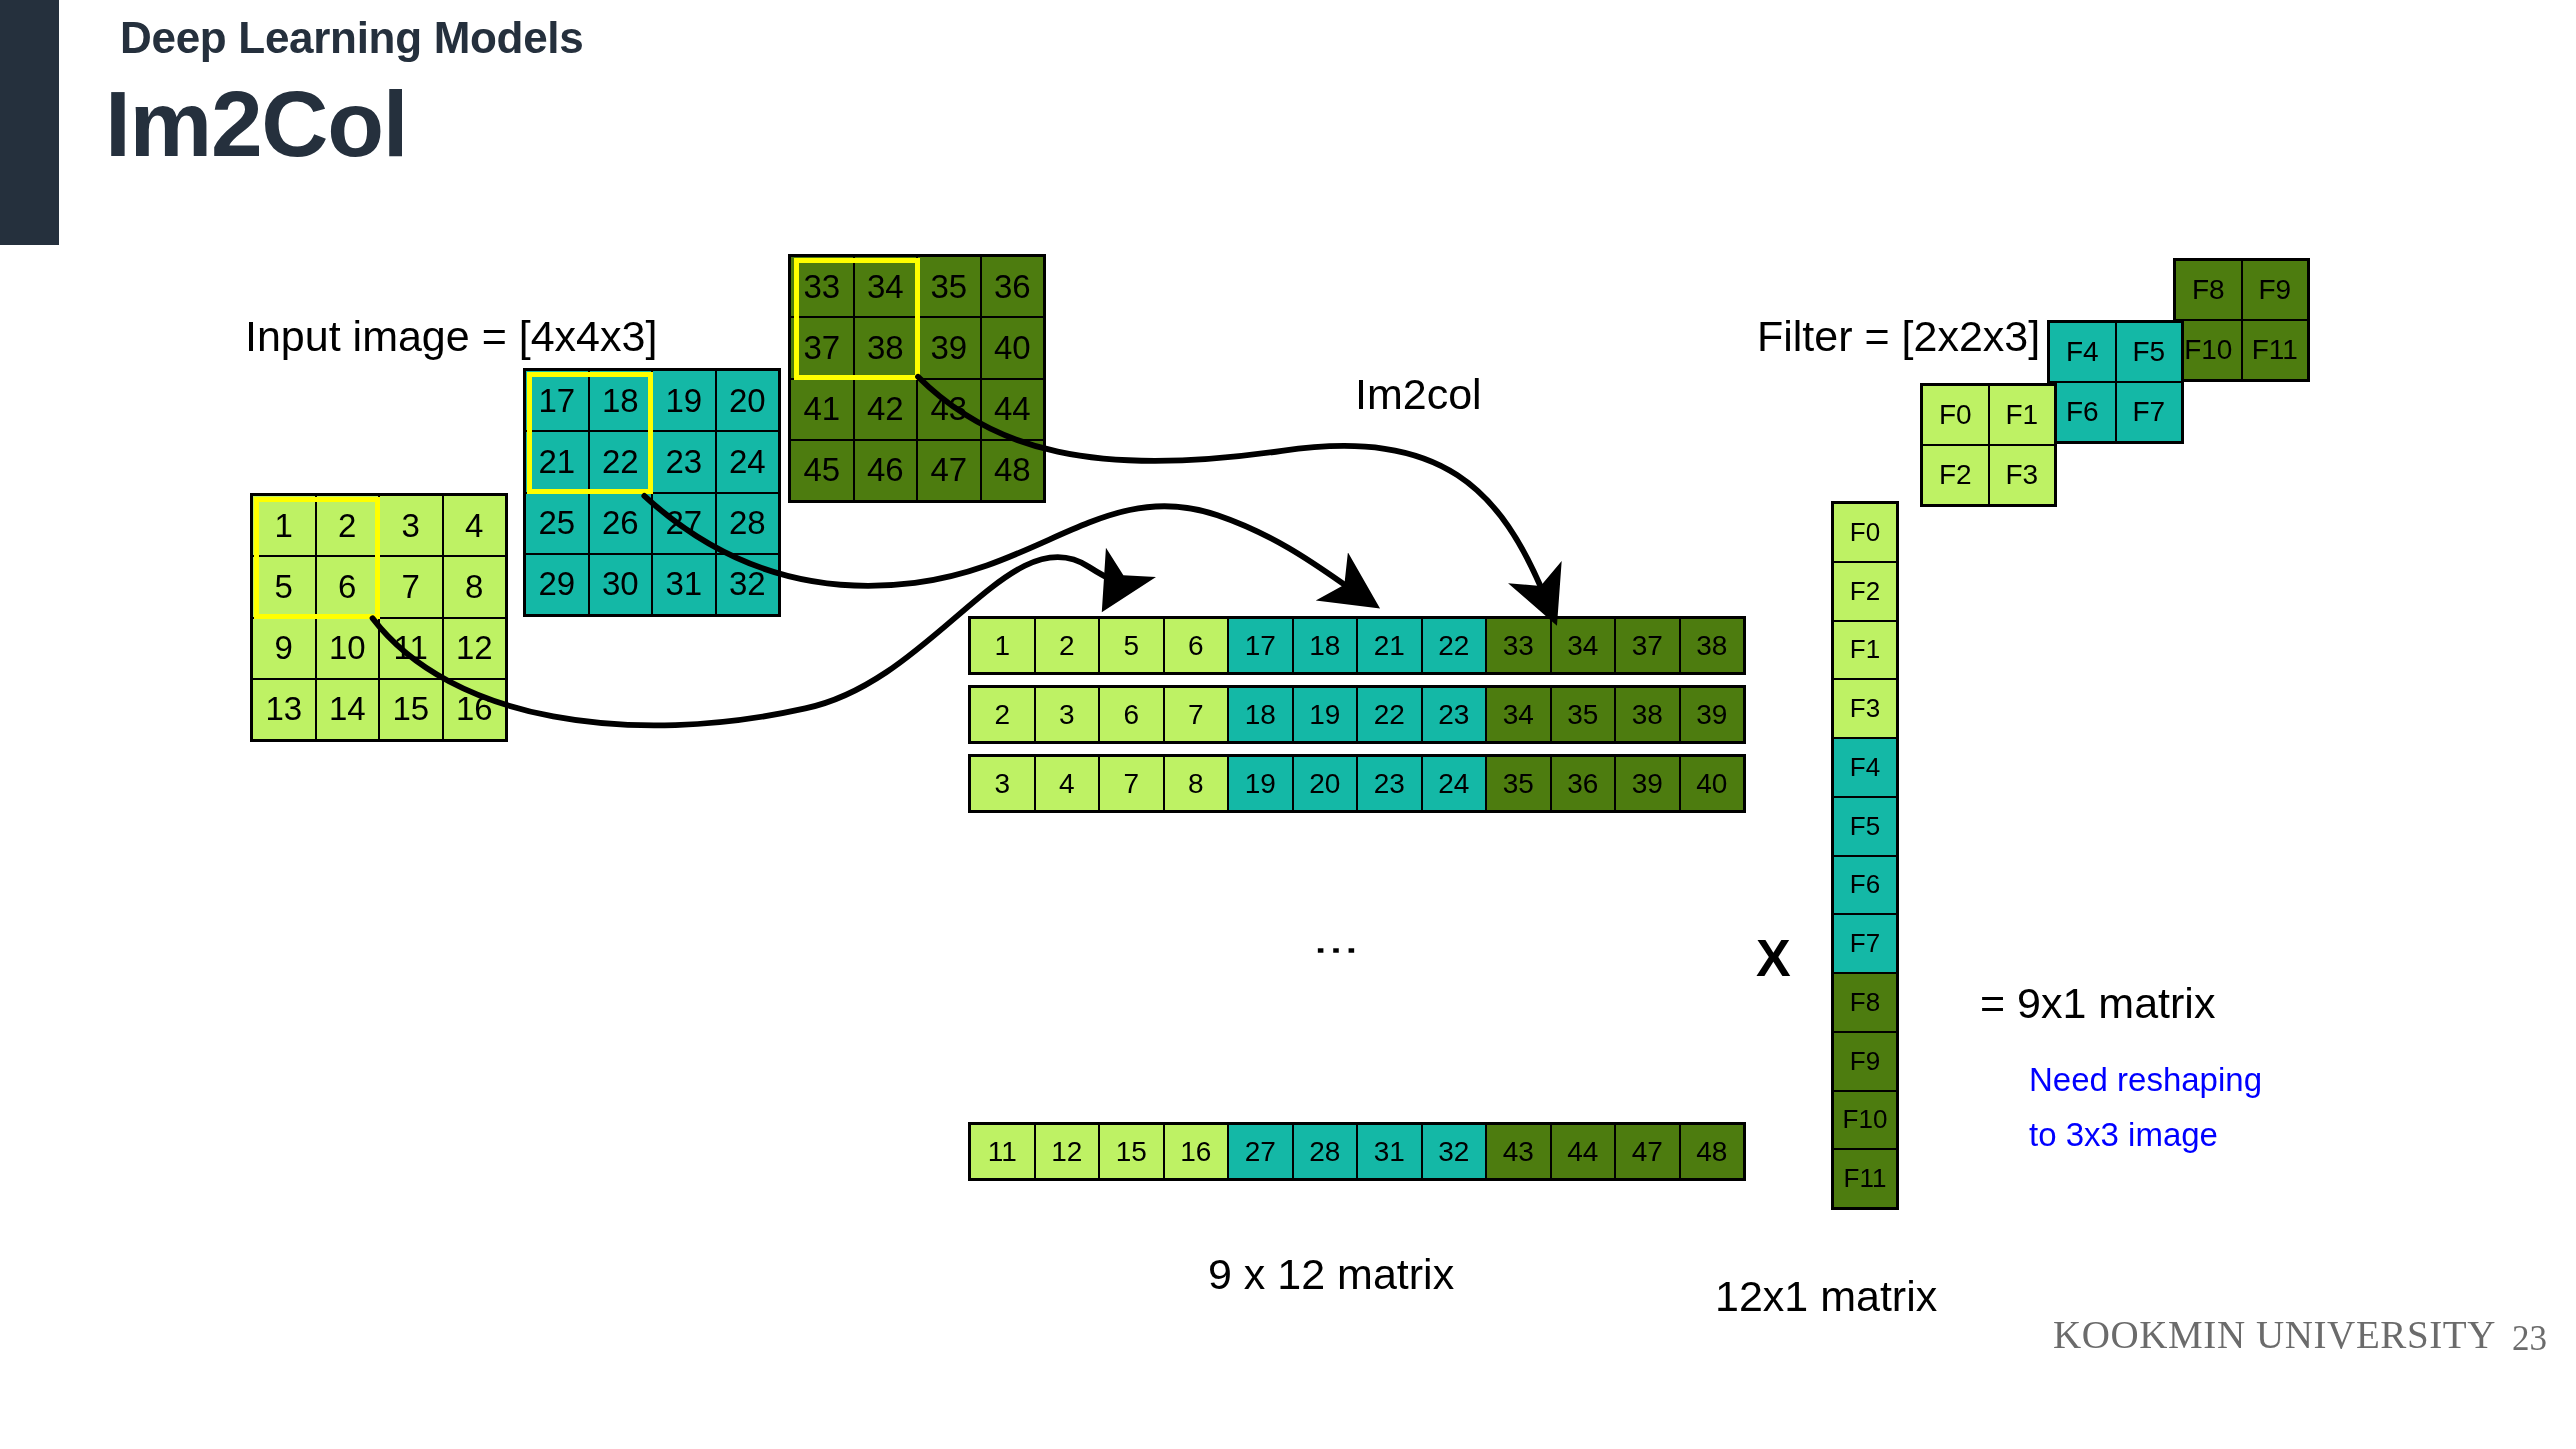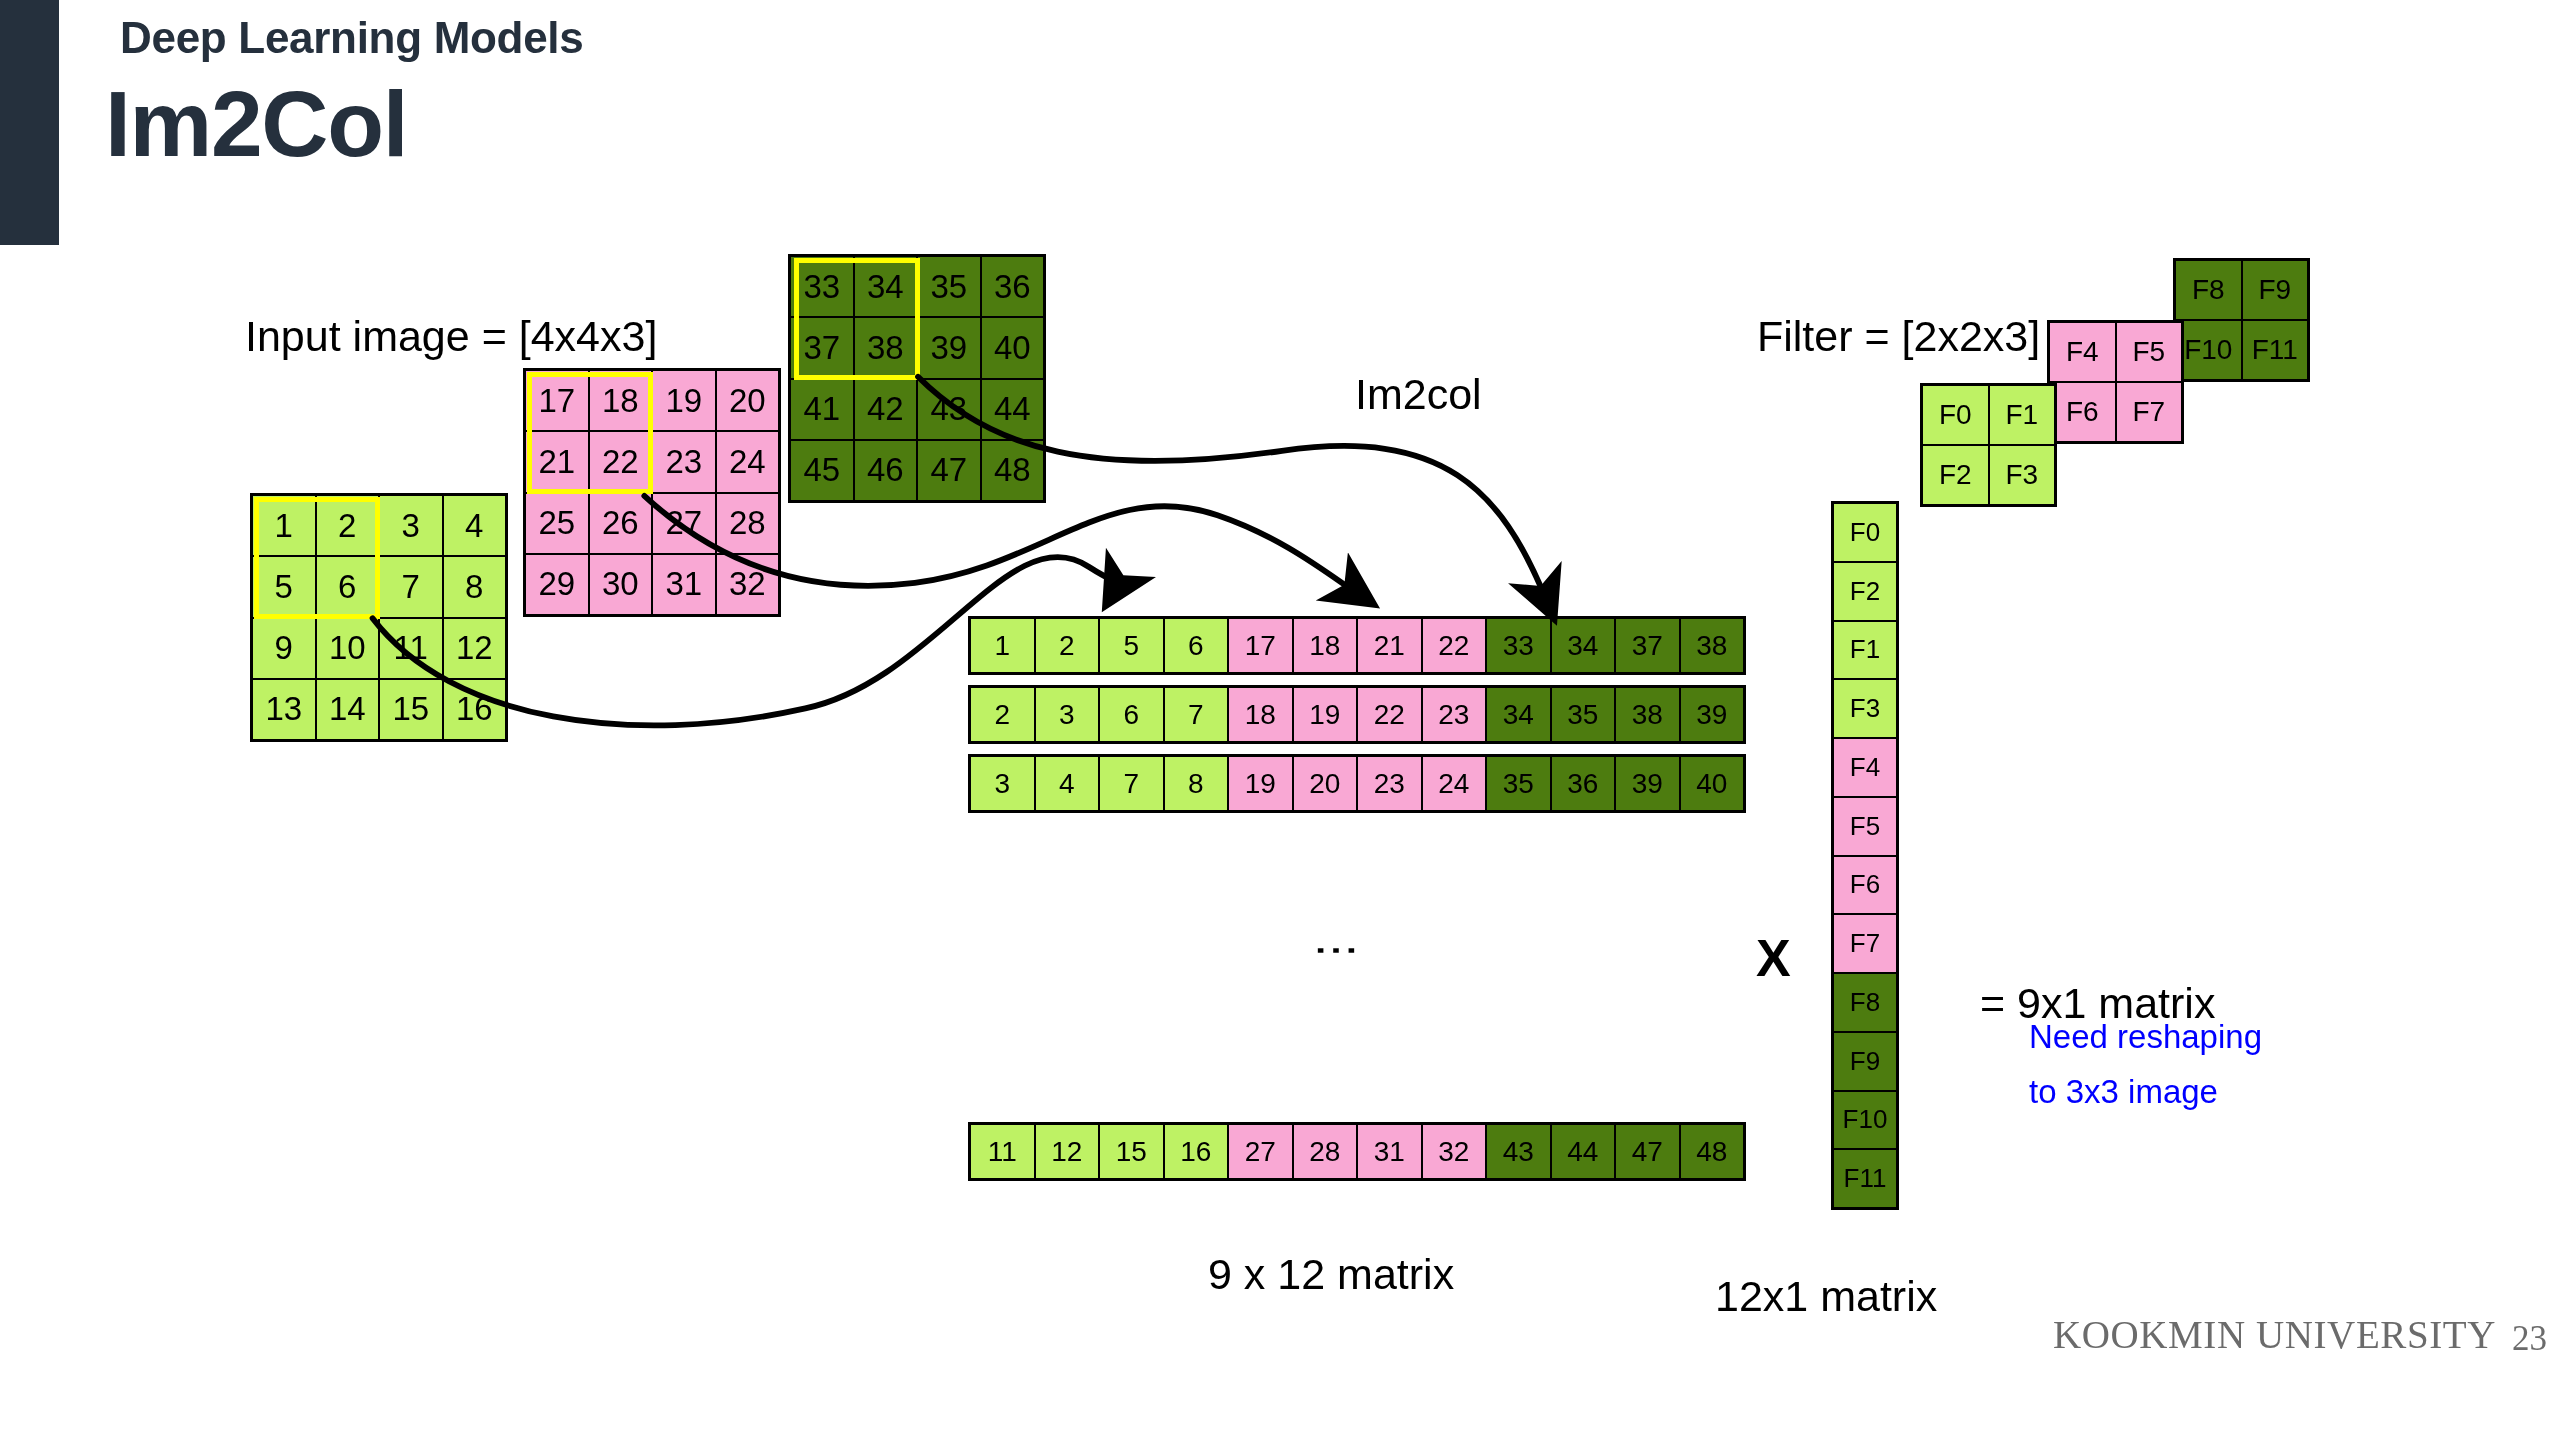"F4" .c-green { background: #f9a8d4 -> #14b8a6 }
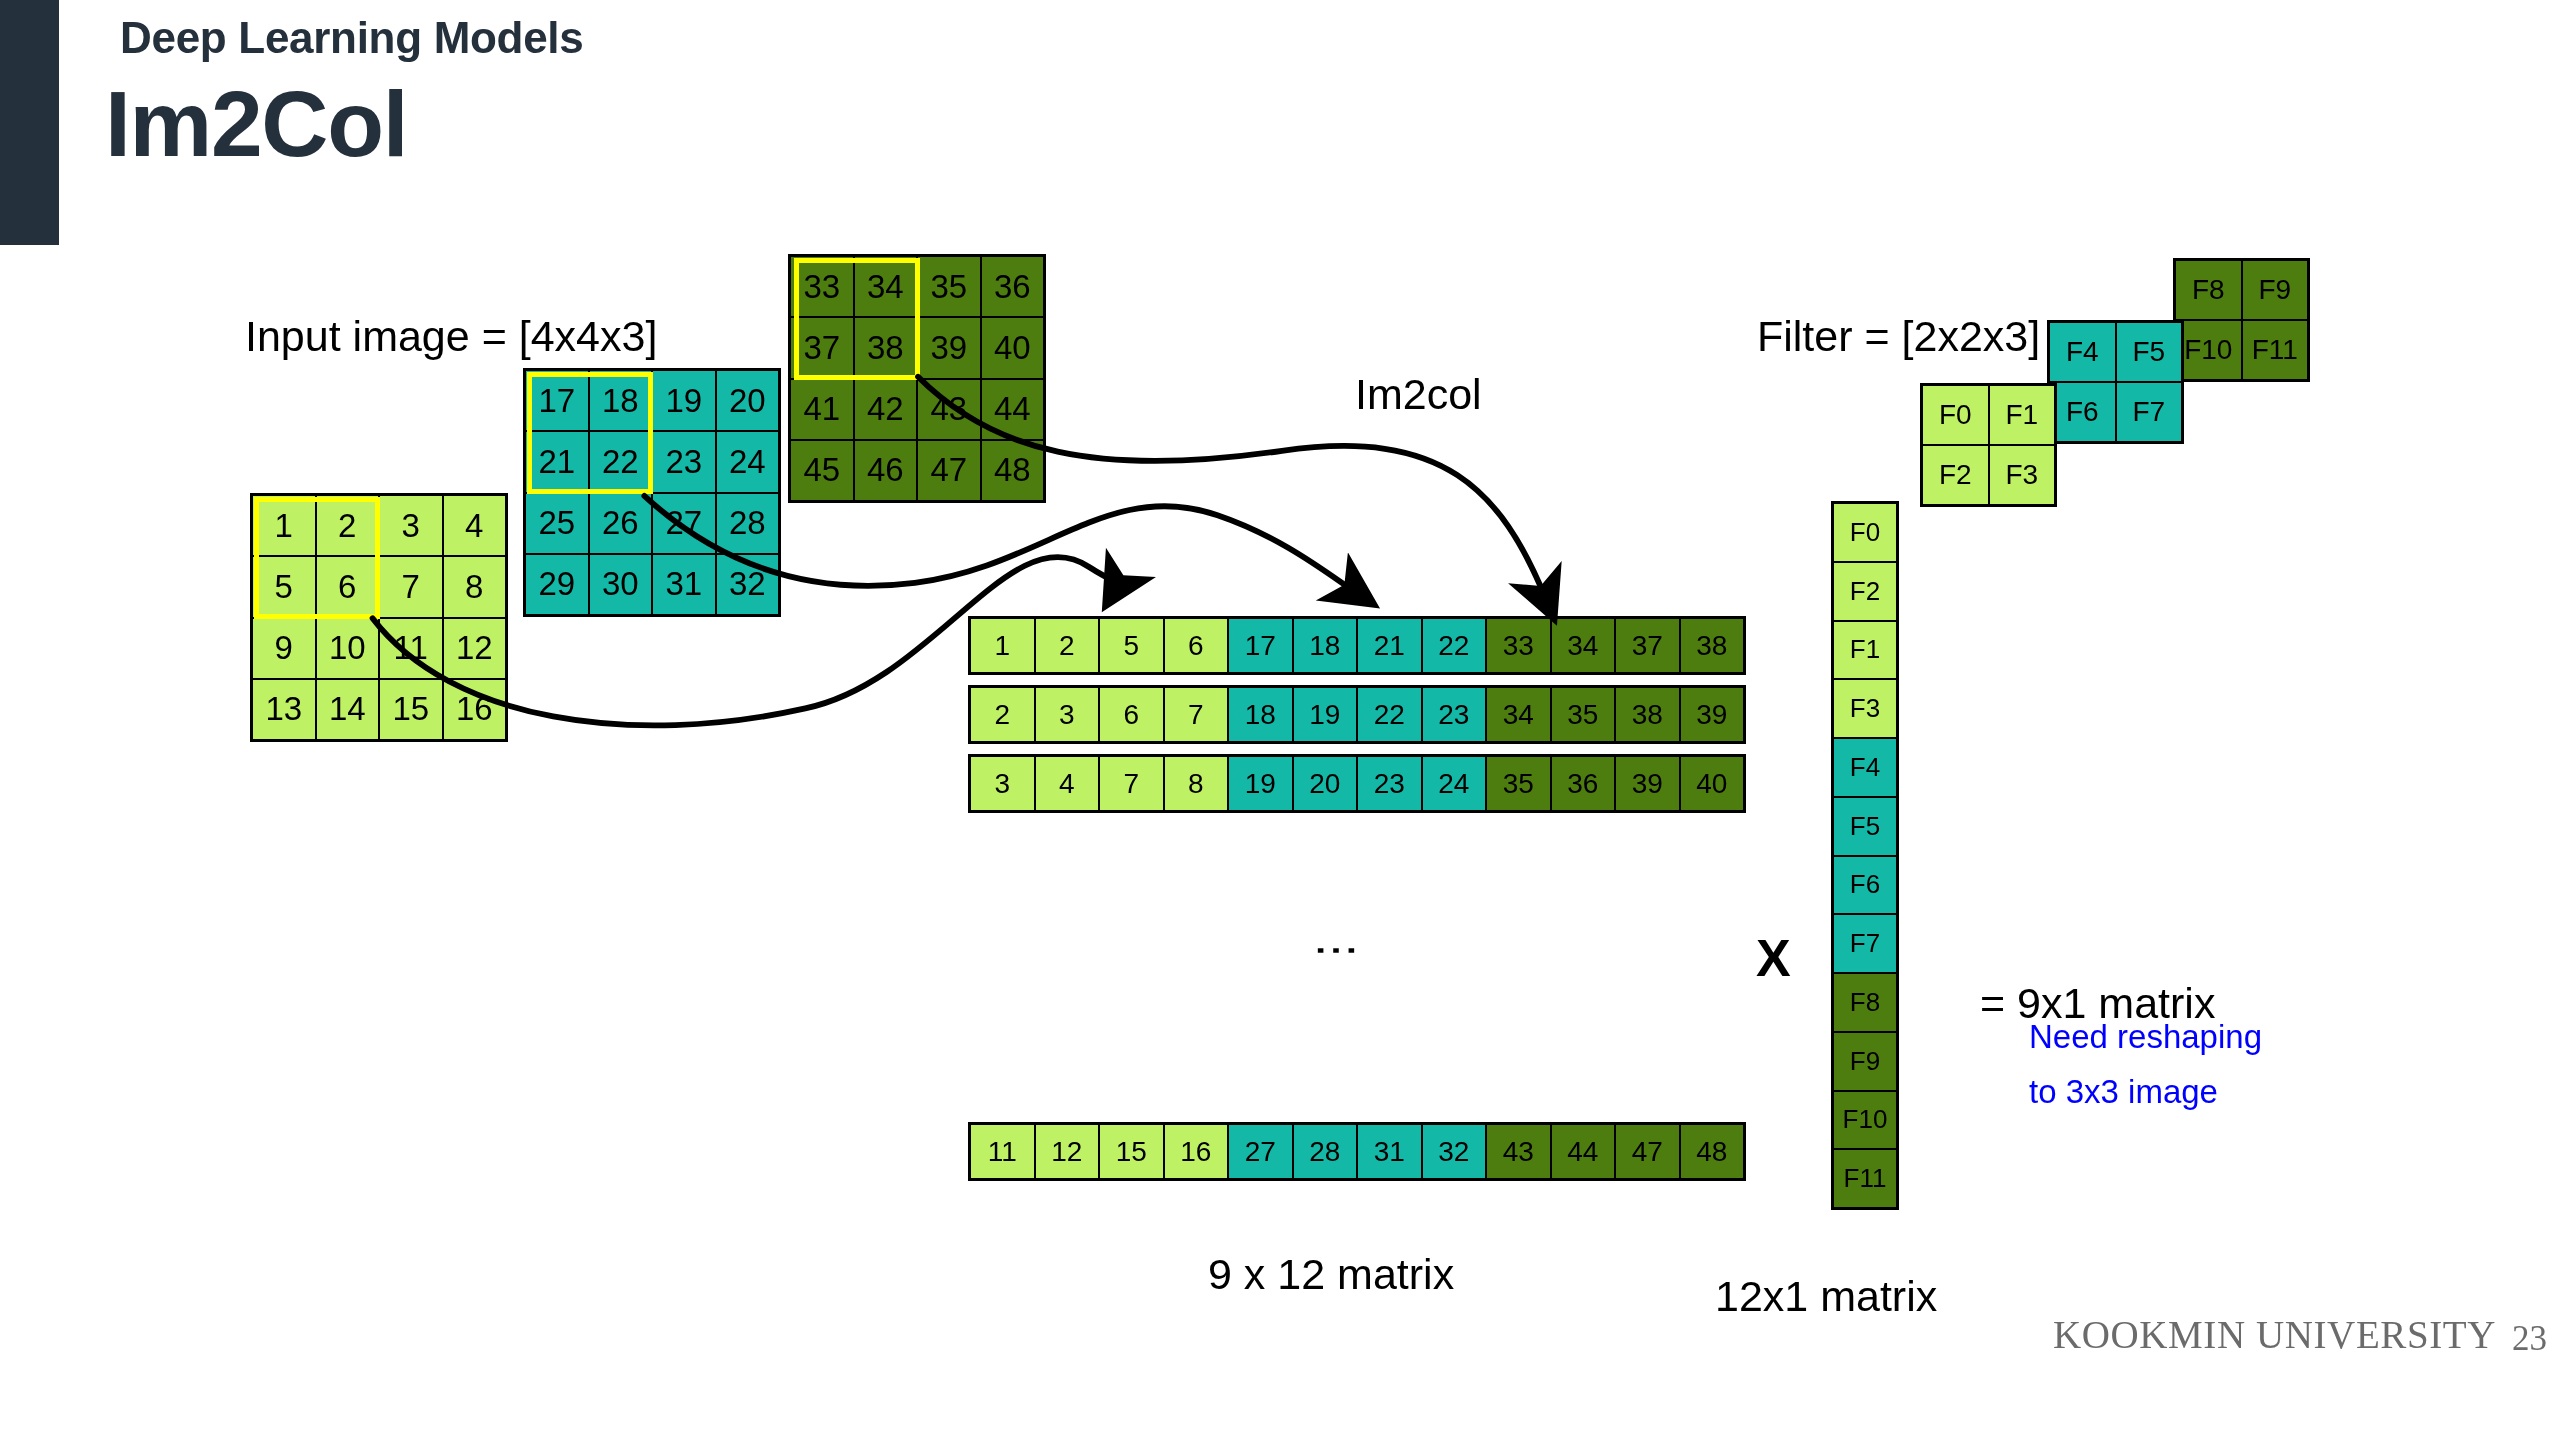"Need reshaping" .note-label { margin-top: none -> 43px }
